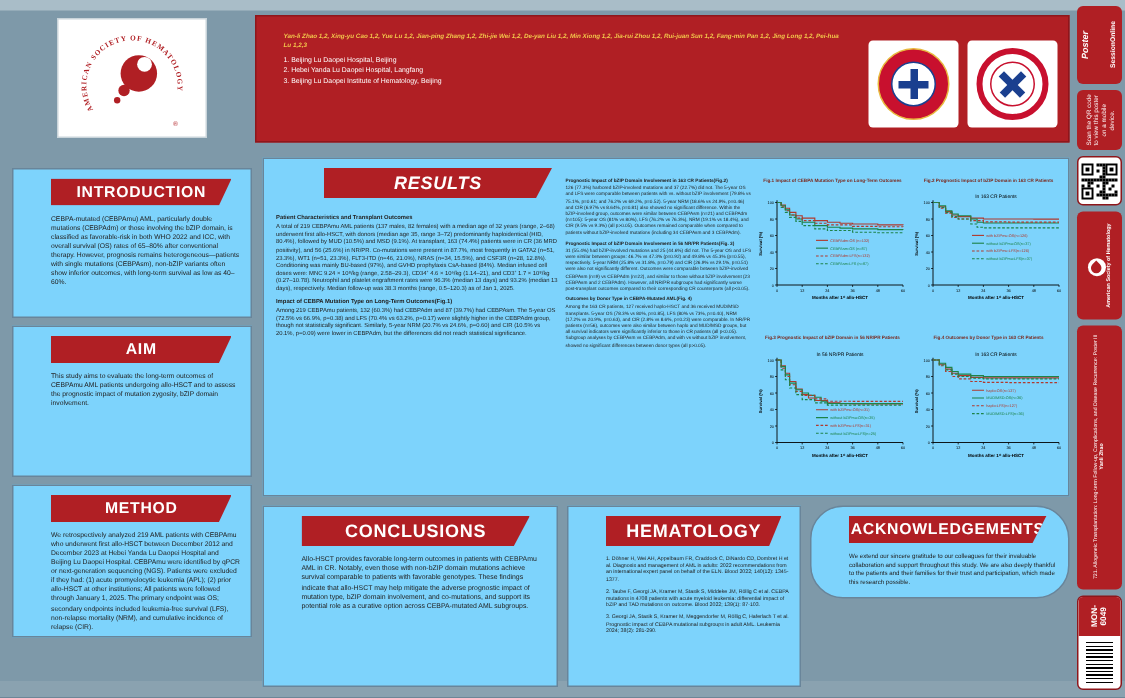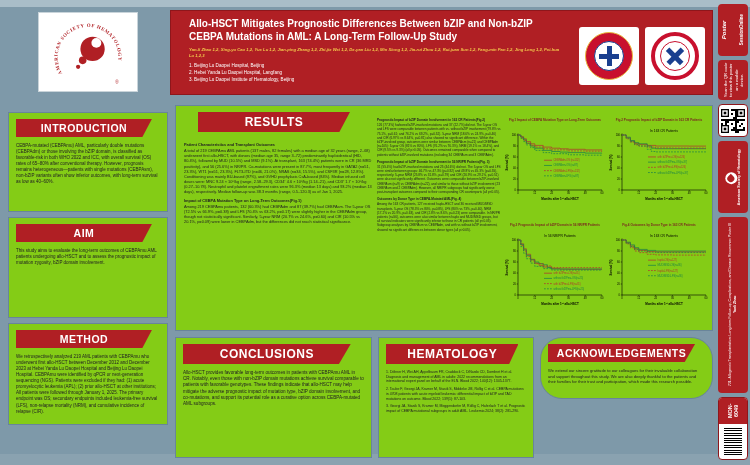"Allo-HSCT Mitigates Prognostic" div.title { html: <div>Allo-HSCT Mitigates Prognostic Differences Between bZIP and Non-bZIP CEBPA Mutations in AML: A Long-Term Follow-Up Study</div> -> none }
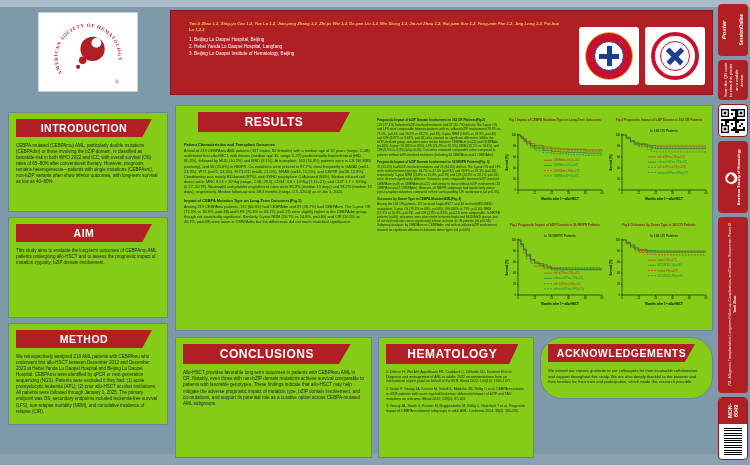"INTRODUCTION" .panel { background: #84cc16 -> #7dd3fc; padding-left: none -> 18px }
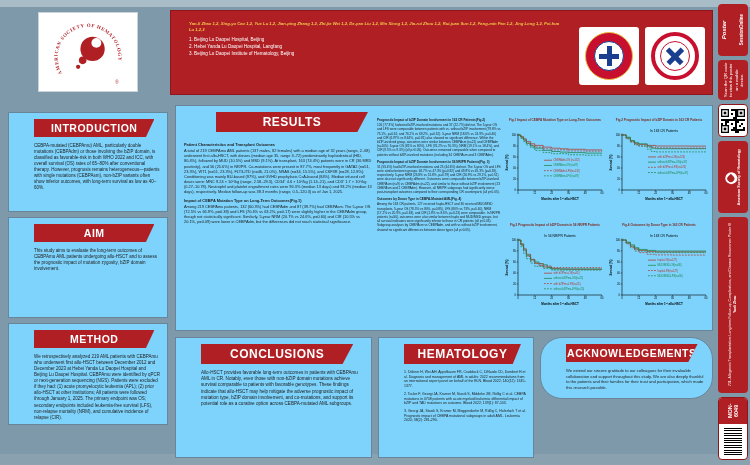"RESULTS" div.banner { font-style: none -> italic }
